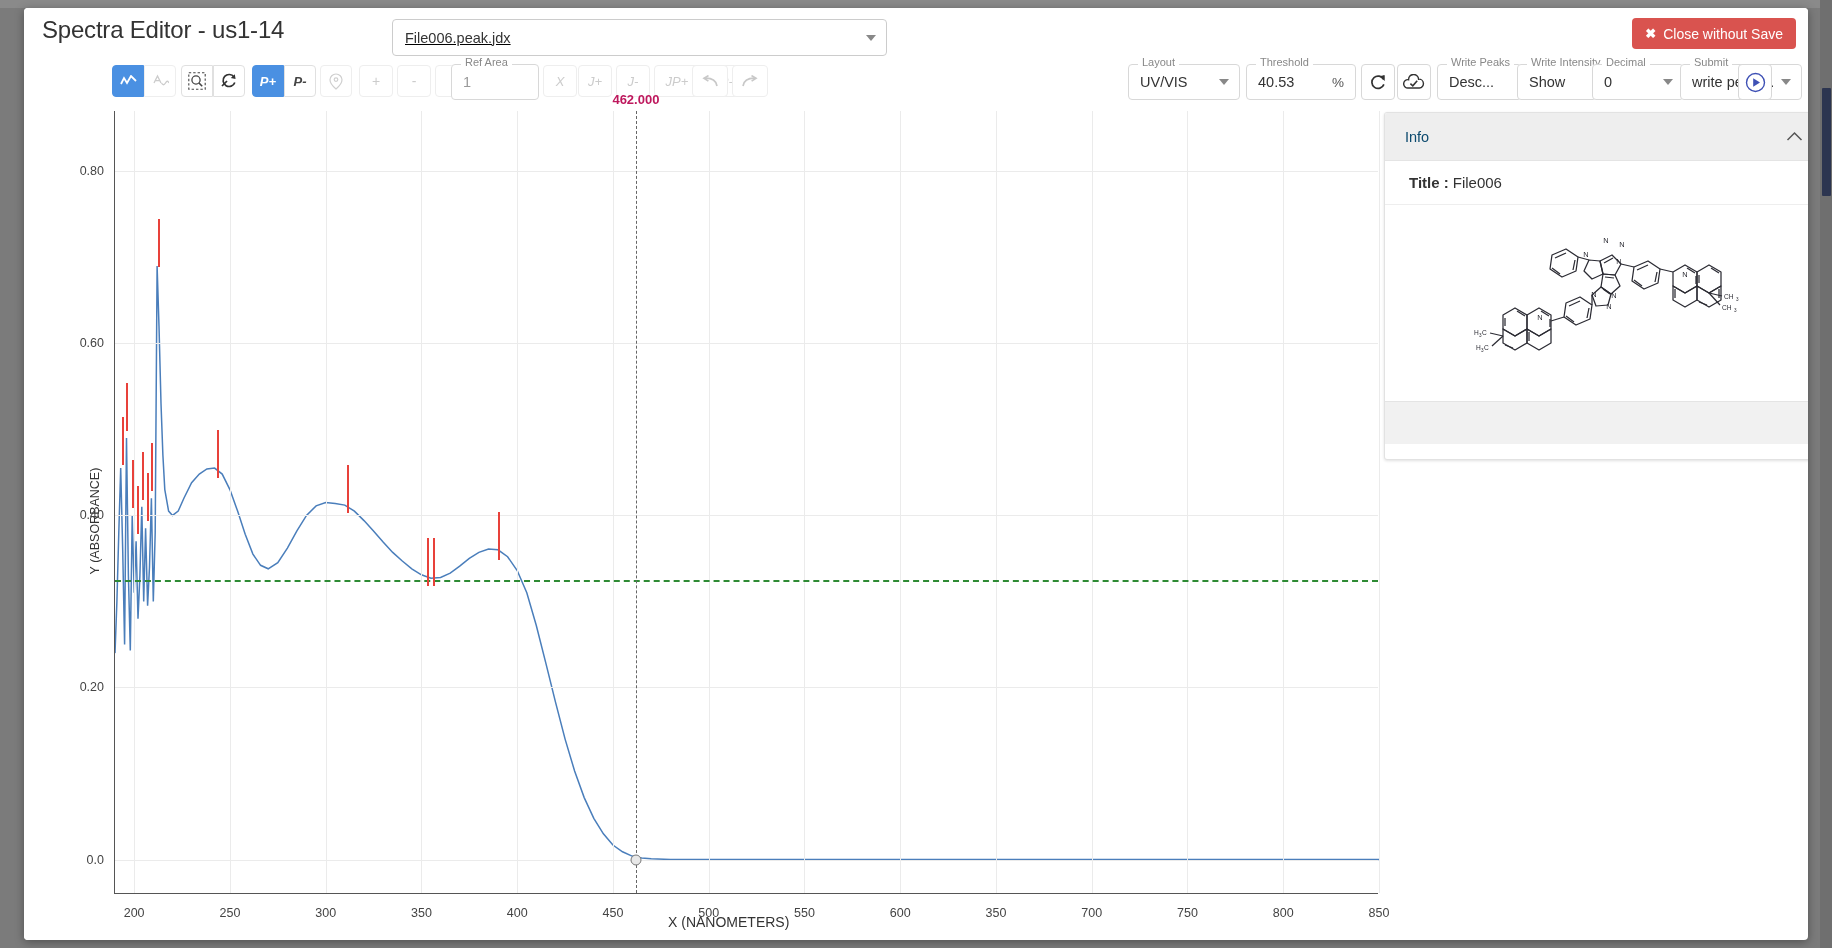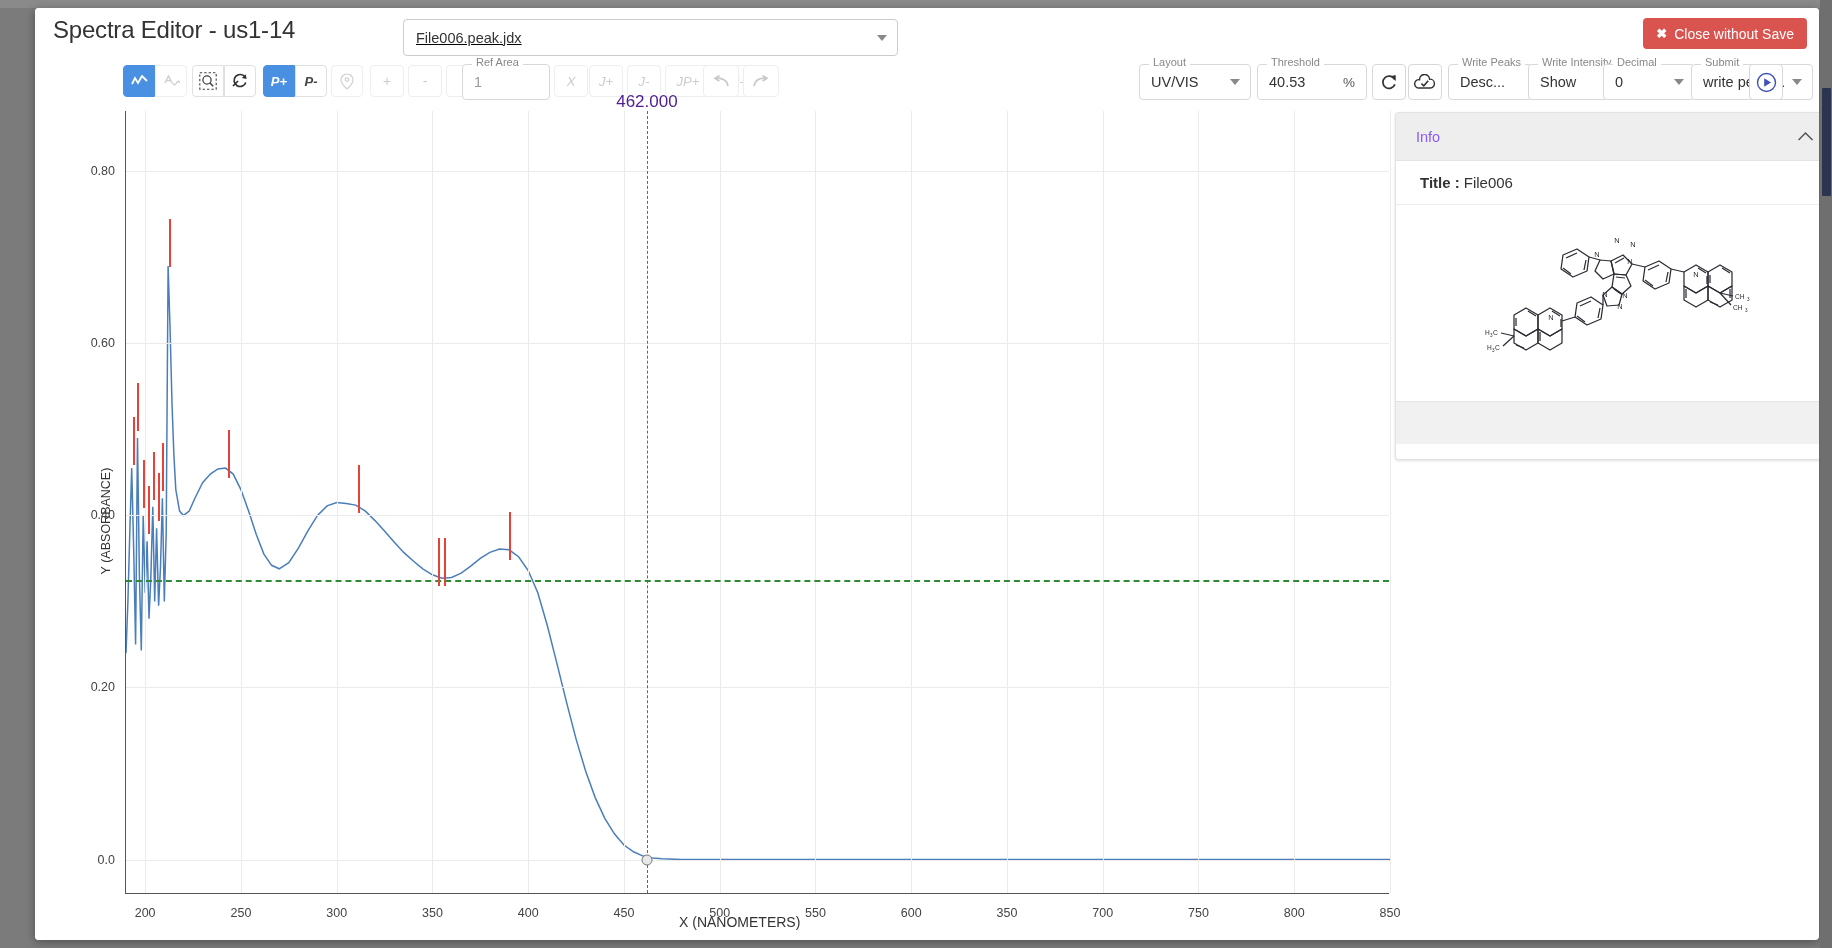"Spectra Editor - us1-14" #app-window { margin-left: 11px -> none }
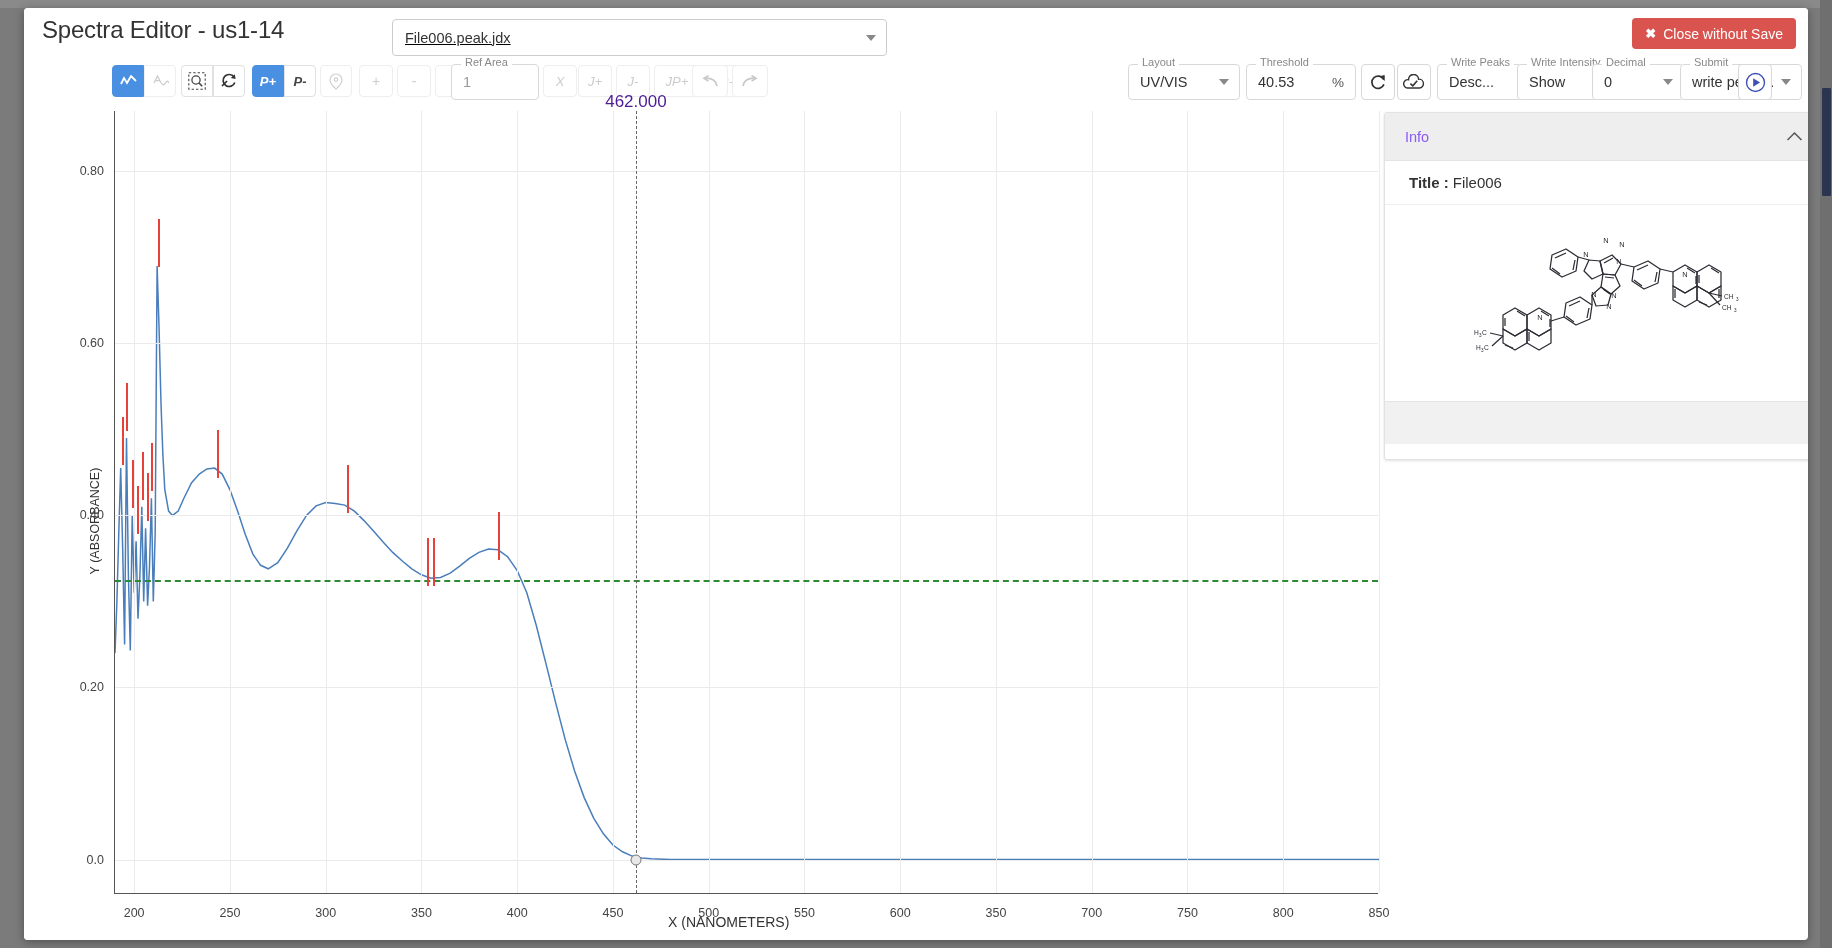"462.000" #cursor-label { color: #4c1d95 -> #be185d; font-size: 17px -> 13px; font-weight: normal -> bold }
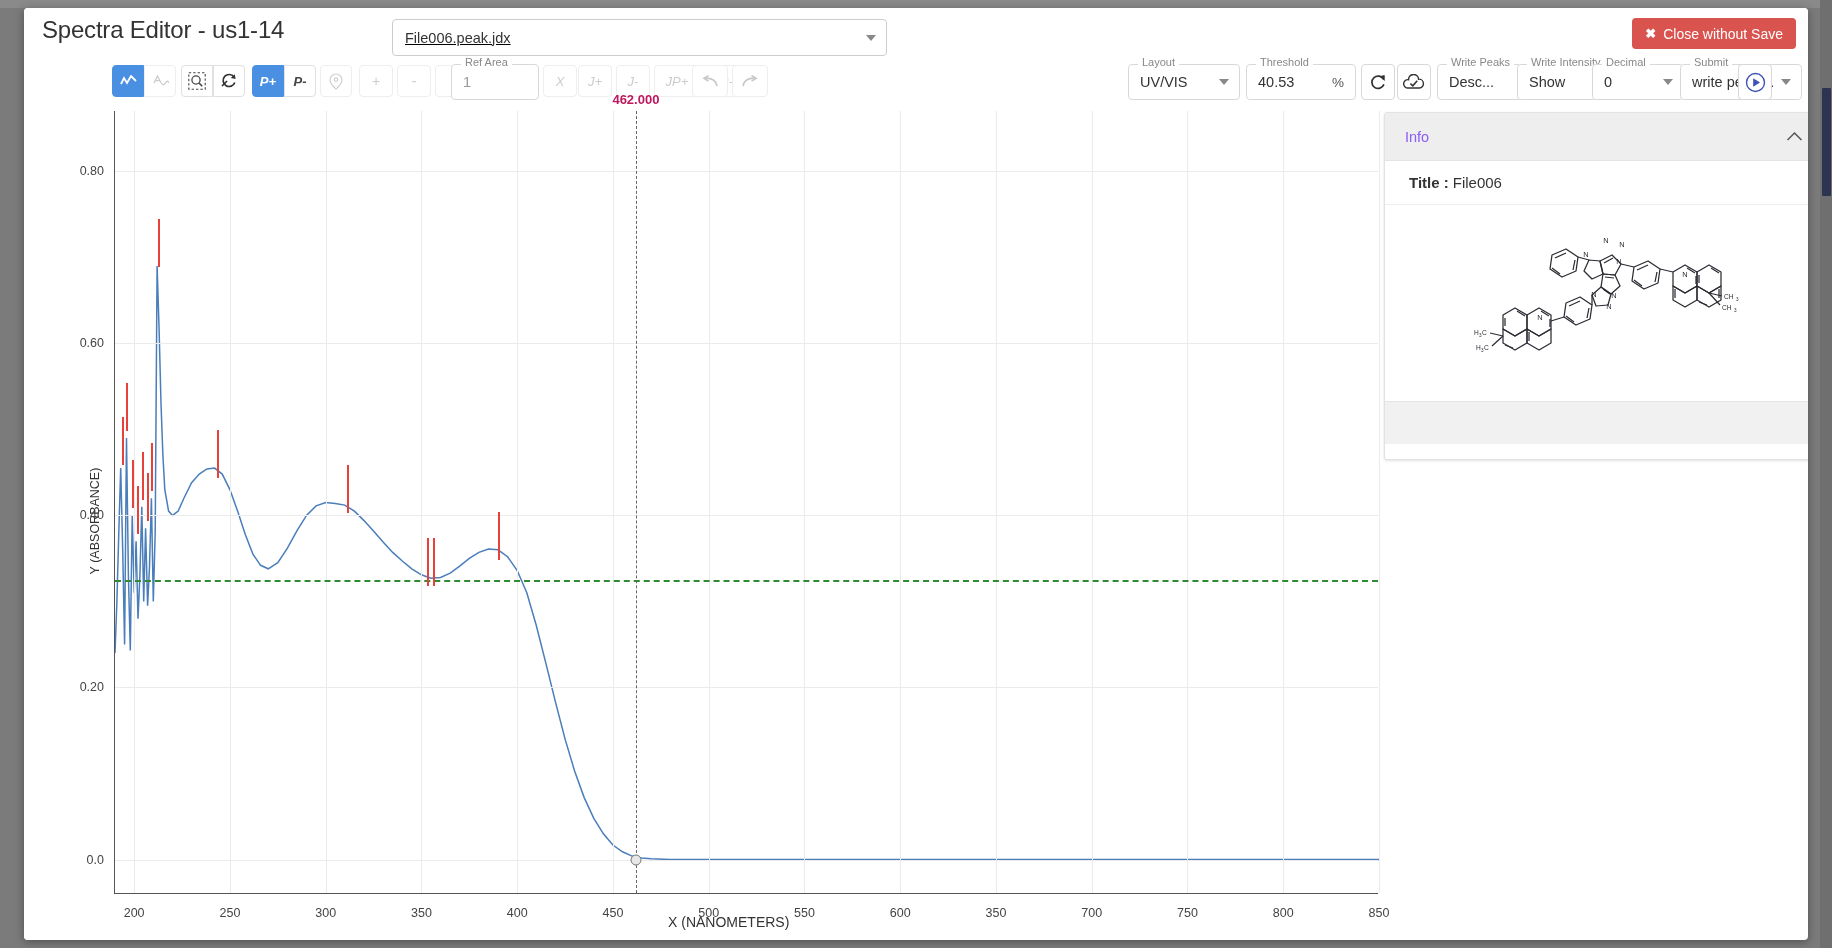"Info" #info-header .ttl { color: #8b5cf6 -> #0c4a6e }
